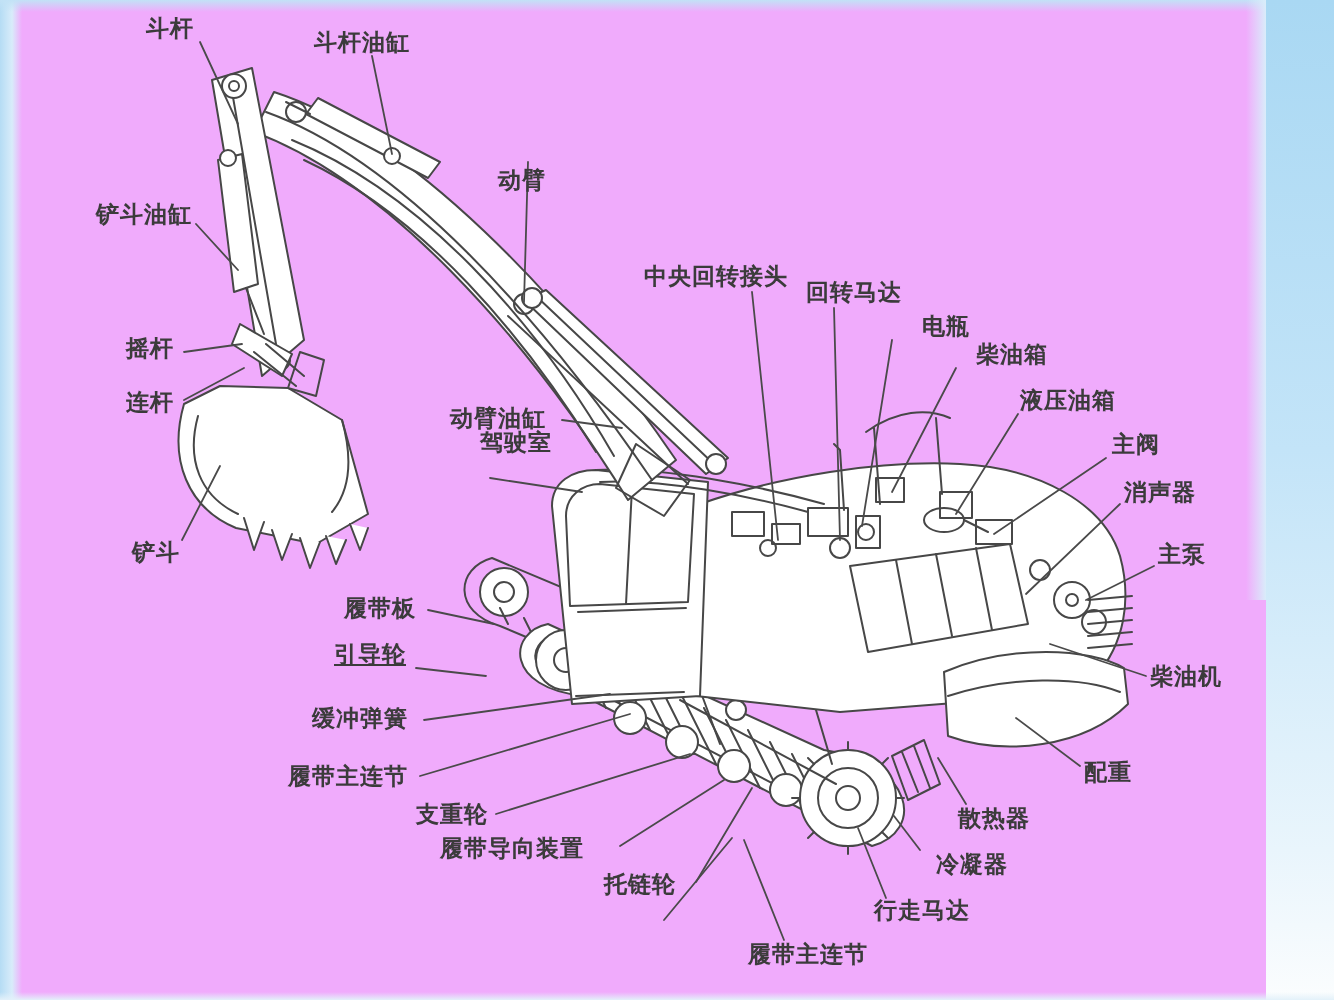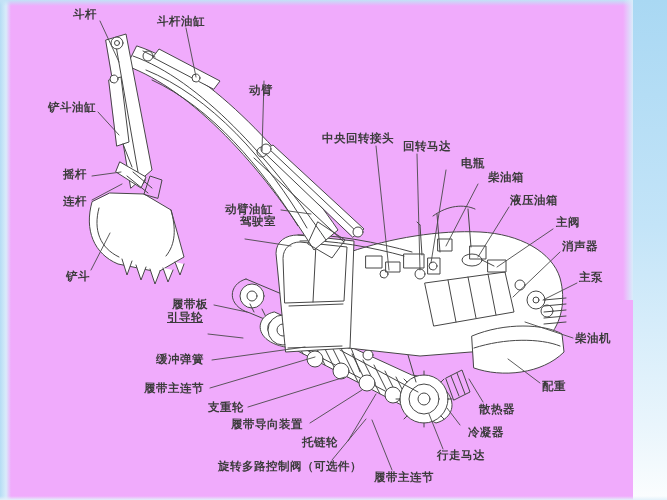"引导轮" div.lbl { top: 312px -> 322px }
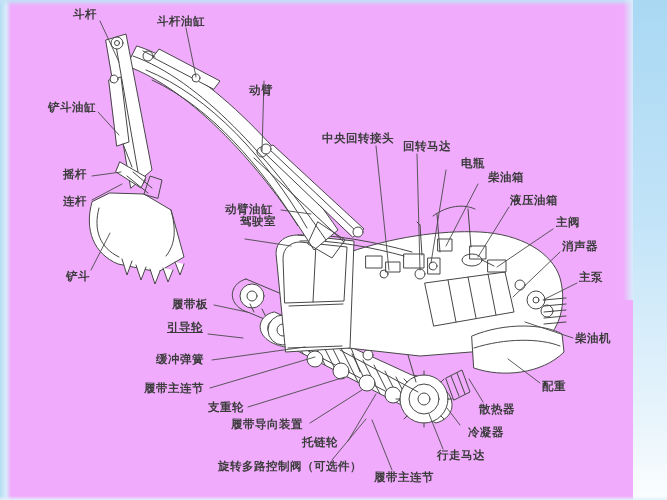"履带导向装置" div.lbl { left: 231px -> 220px }
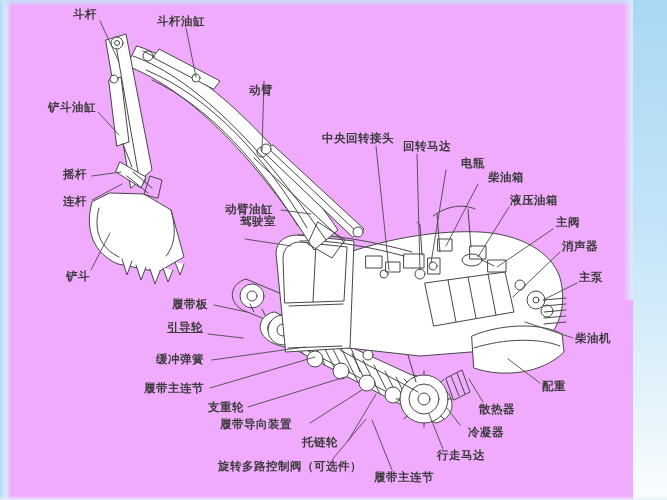"旋转多路控制阀（可选件）" div.lbl { html: <div>旋转多路控制阀（可选件）</div> -> none }
